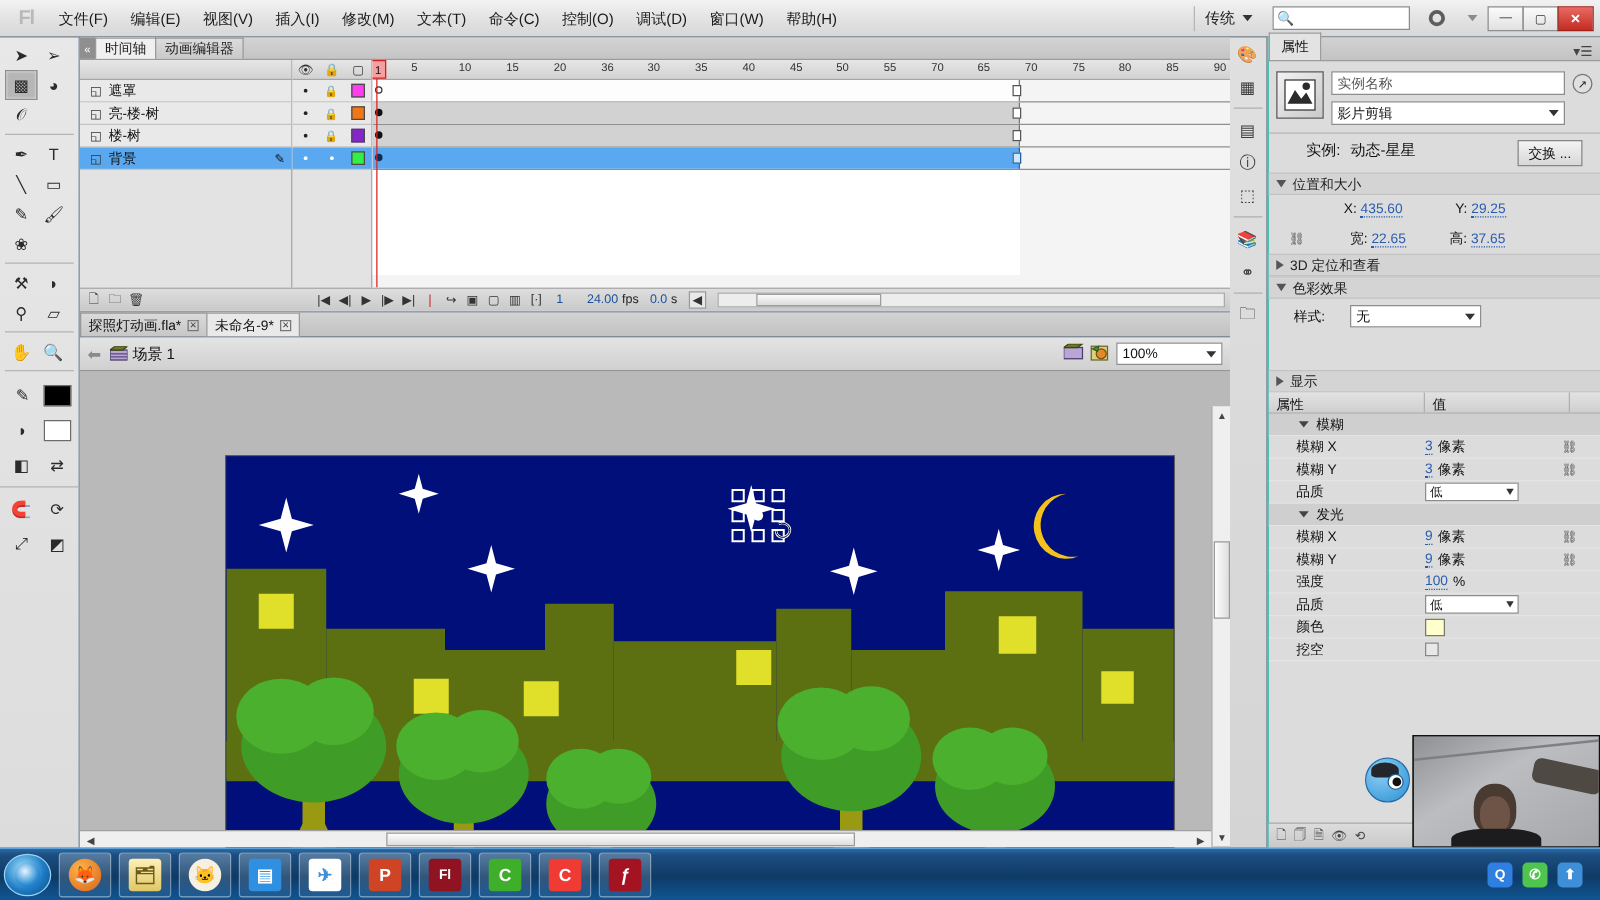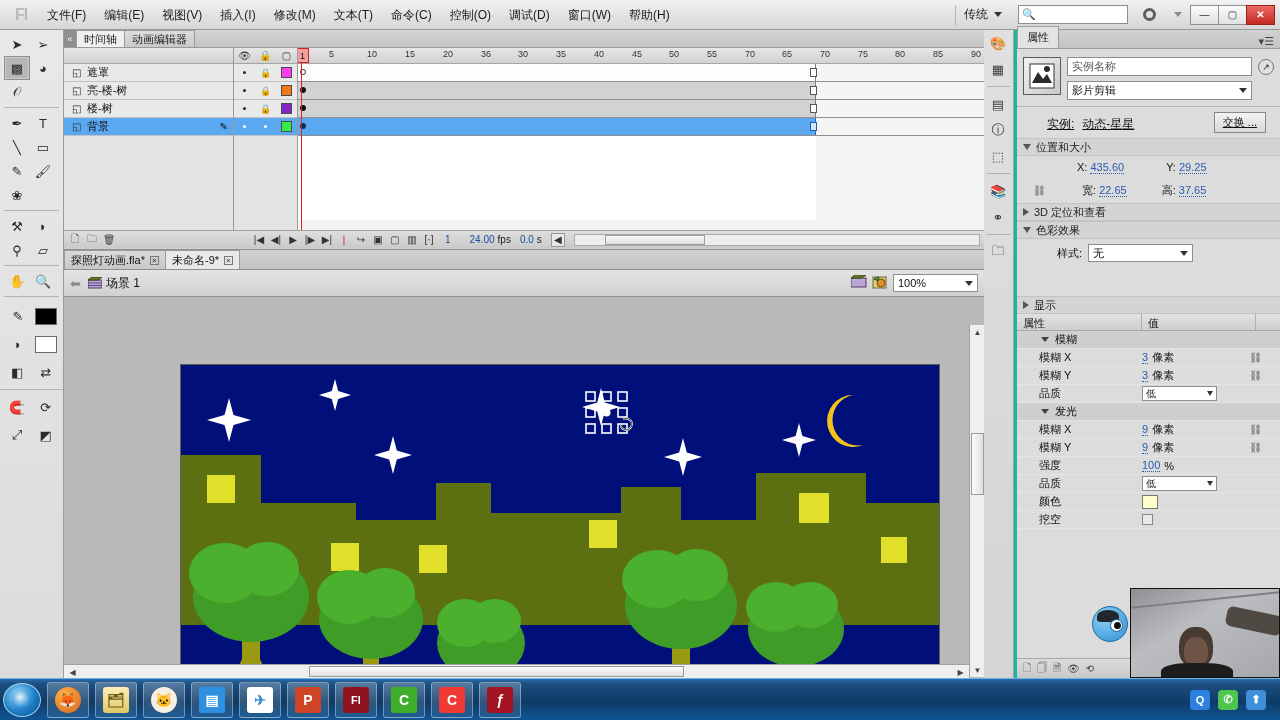"属性" .props { border-left: 3px solid #14b8a6 -> 1px solid #14b8a6 }
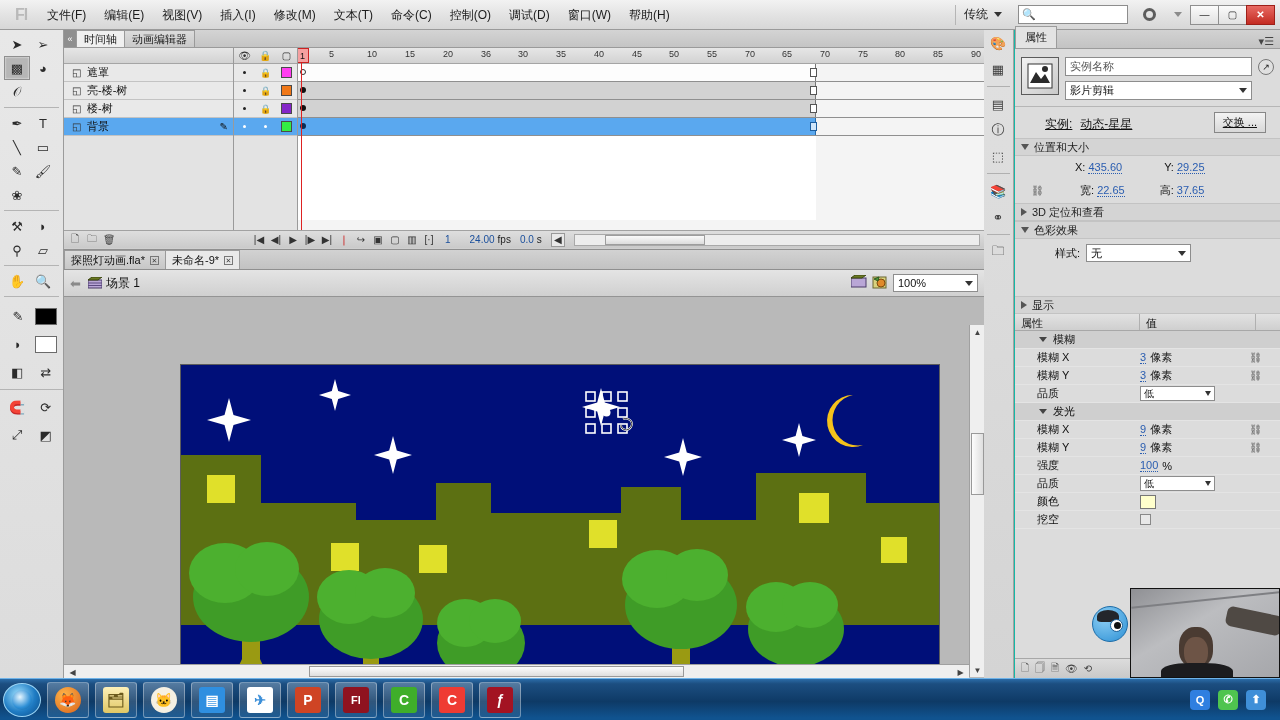"实例:" .row-instname { align-items: flex-end -> flex-start; text-decoration: underline -> none }
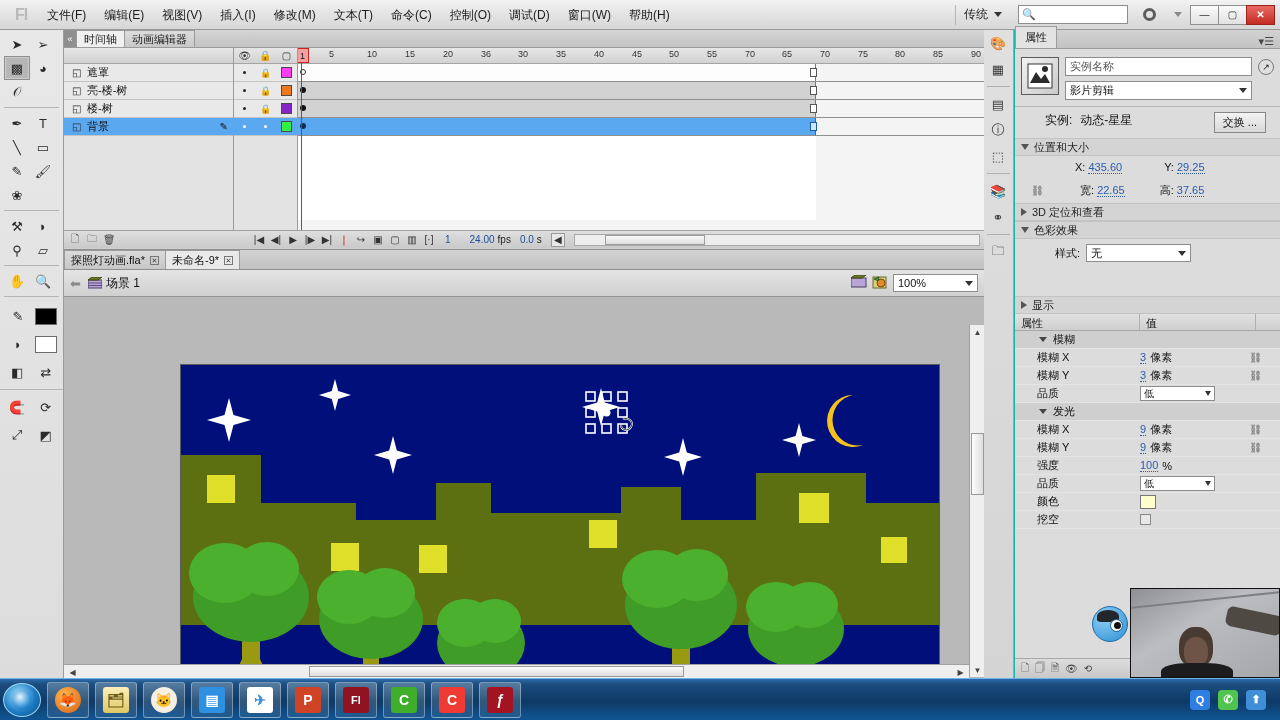"样式:" .style-row { gap: 6px -> 20px; padding: 5px 6px 6px 40px -> 5px 6px 6px 20px }
